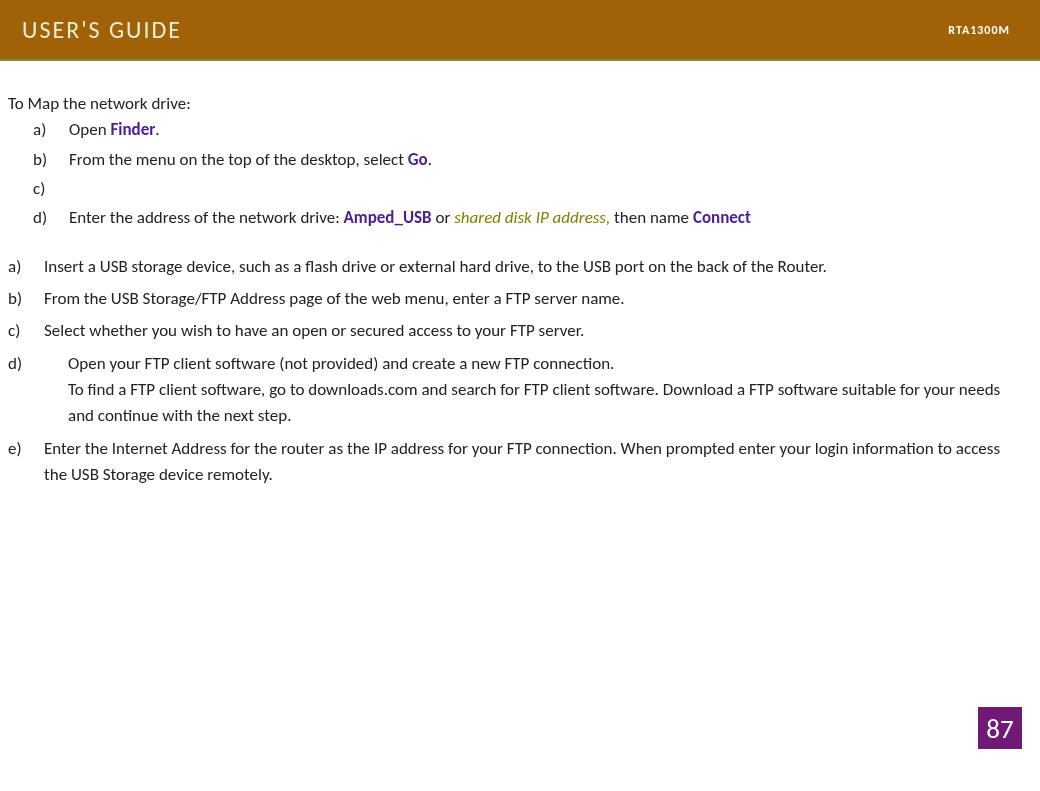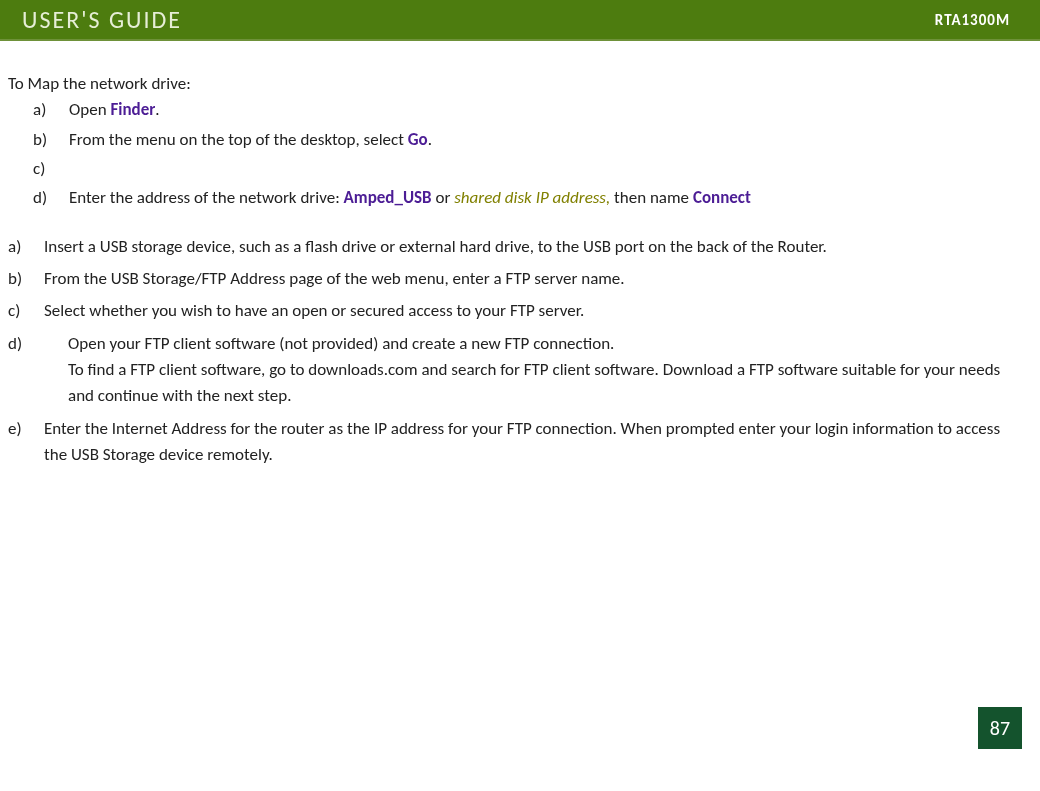"USER'S GUIDE" .header-bar { background: #4d7c0f -> #a16207; height: 41px -> 61px }
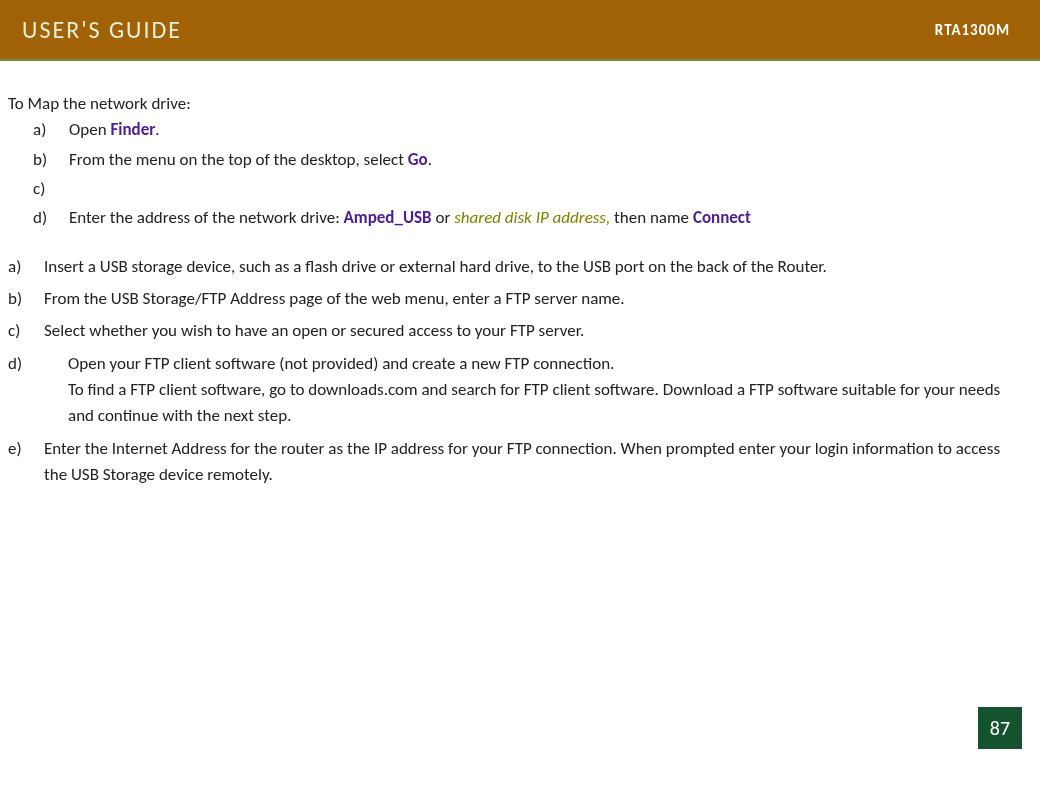"RTA1300M" .header-model { font-size: 15px -> 12px }
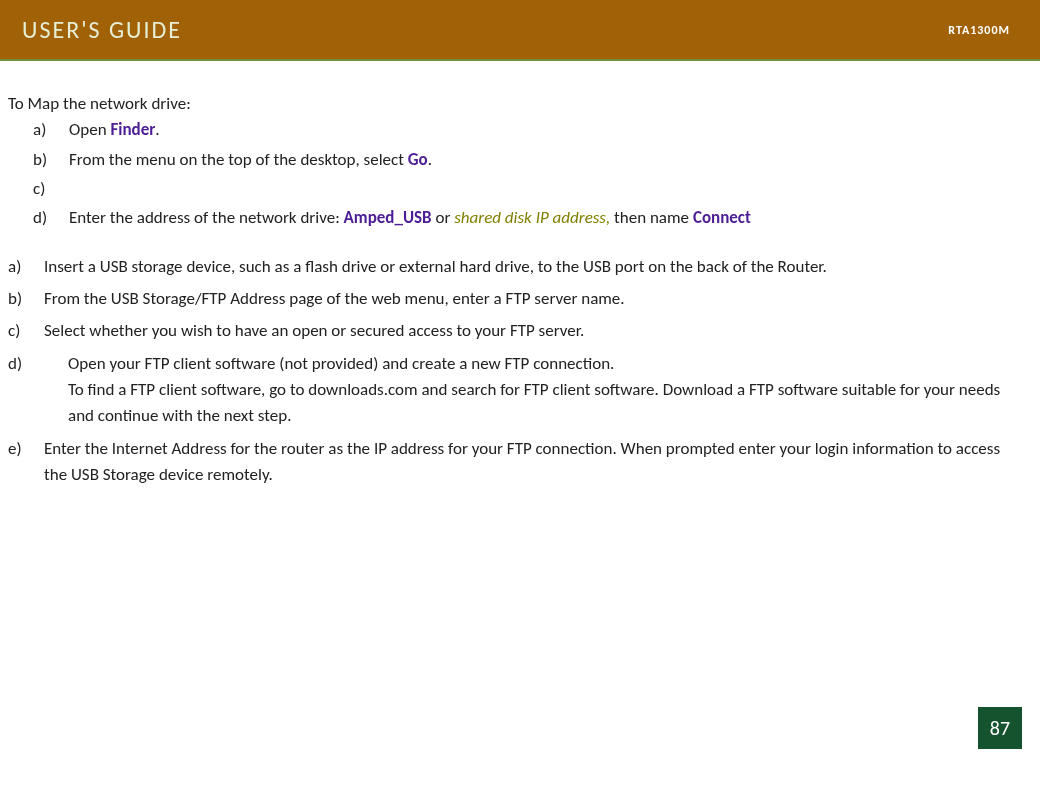"87" .page-num-box { background: #14532d -> #701a75; font-size: 20px -> 27px }
